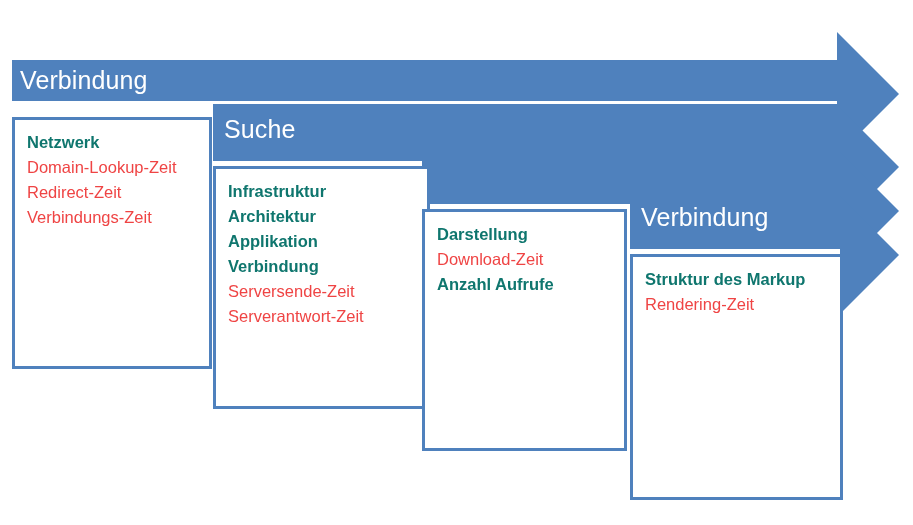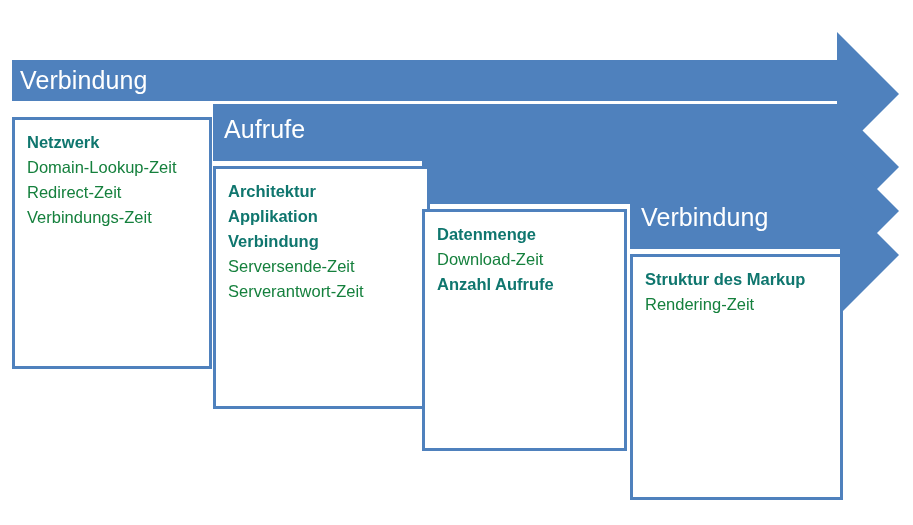"Aufrufe" div.stage-title { text: Aufrufe -> Suche }
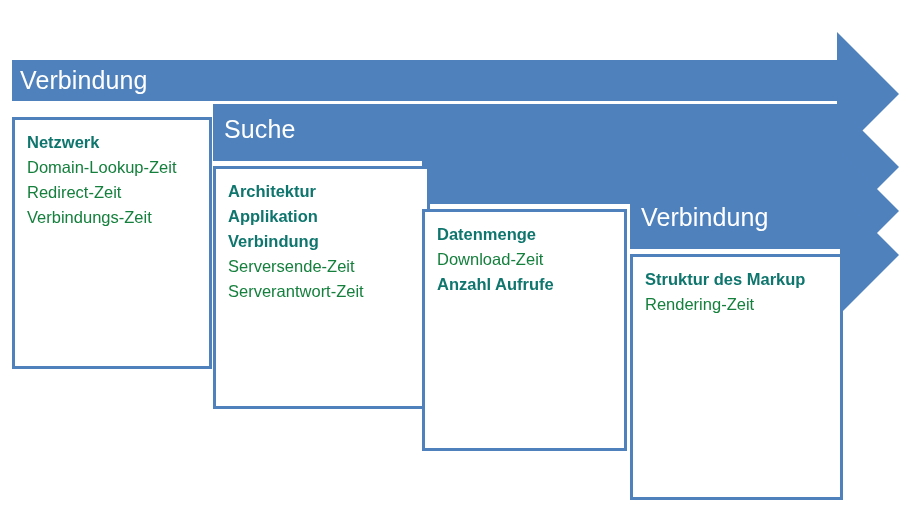"Domain-Lookup-Zeit" .stage-item { color: #15803d -> #ef4444 }
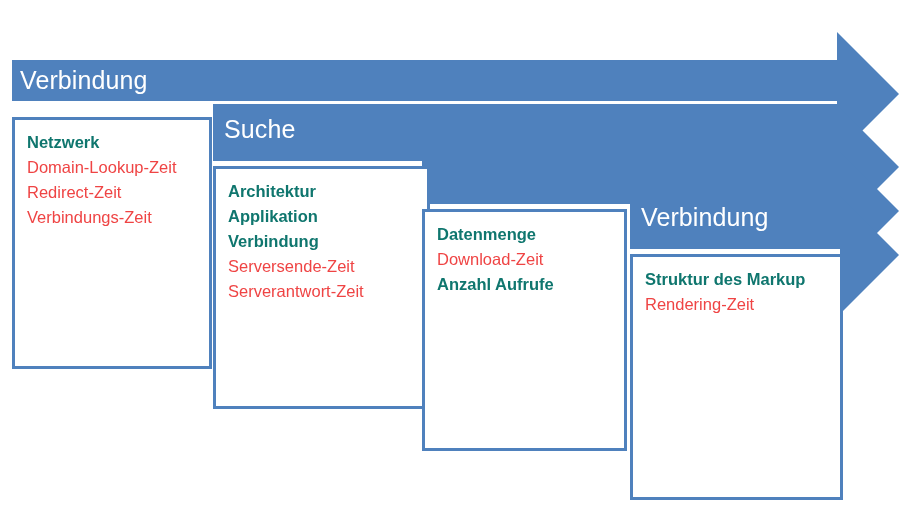"Infrastruktur" div.stage-item { html: none -> <div>Infrastruktur</div> }
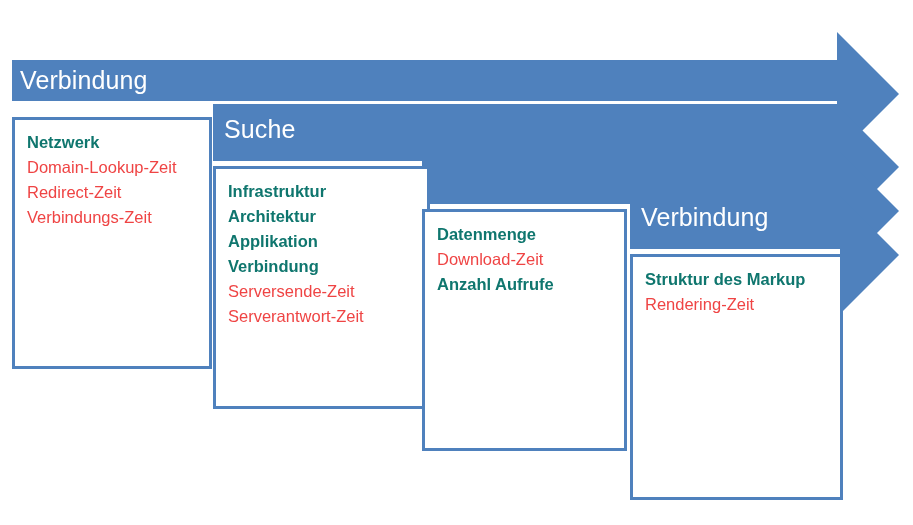"Datenmenge" div.stage-item { text: Datenmenge -> Darstellung }
